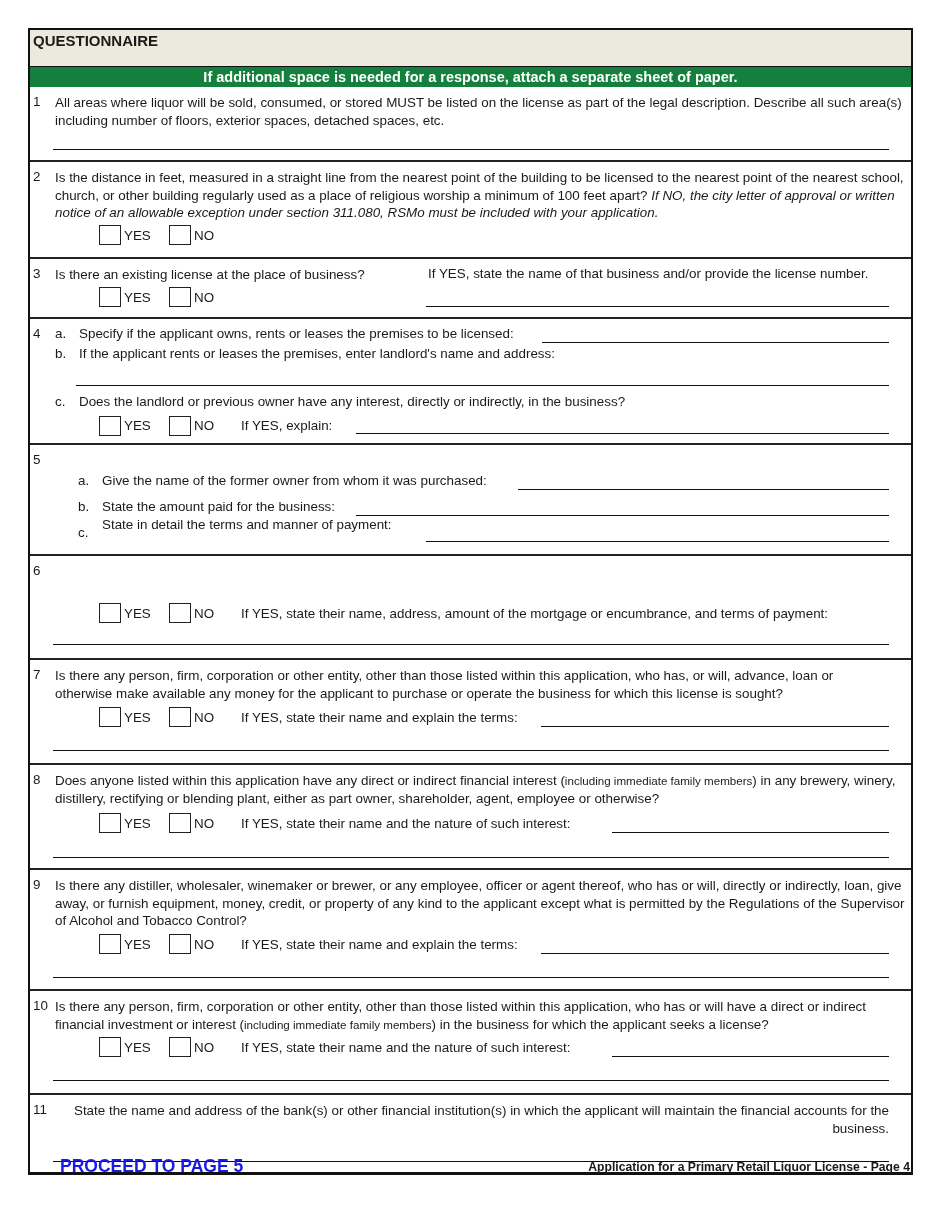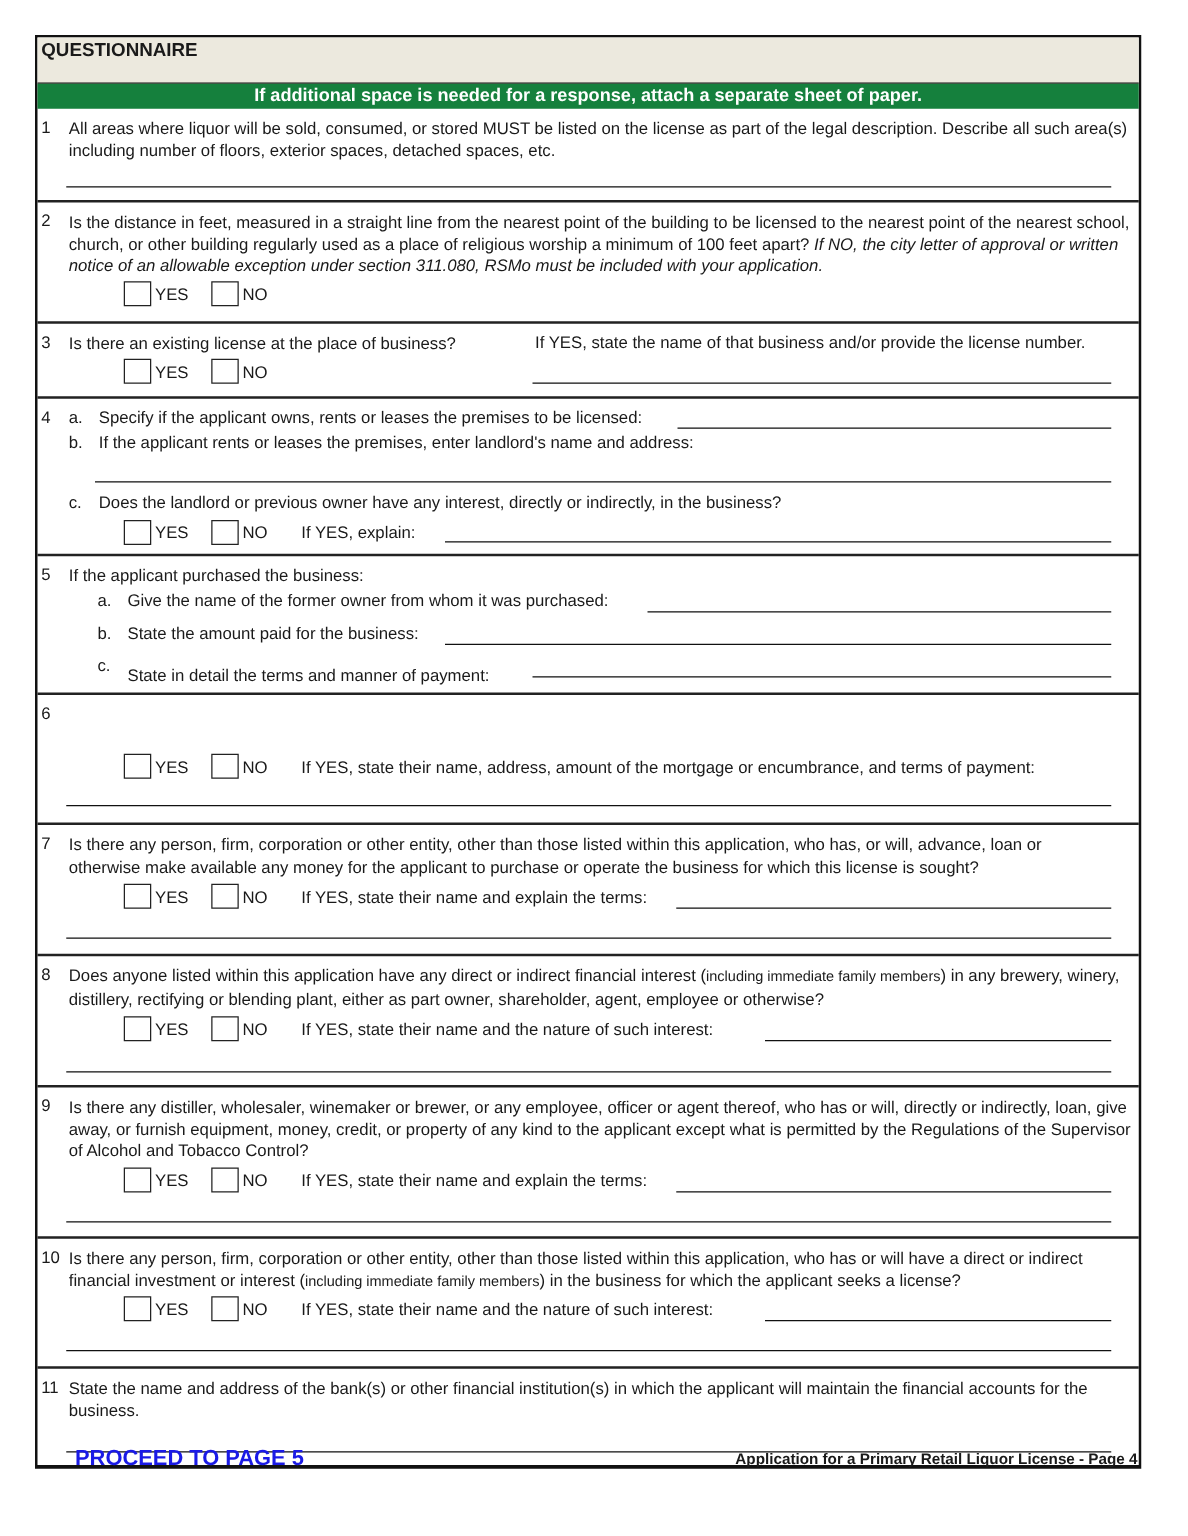"If the applicant purchased the" div.txt { html: <div>If the applicant purchased the business:</div> -> none }
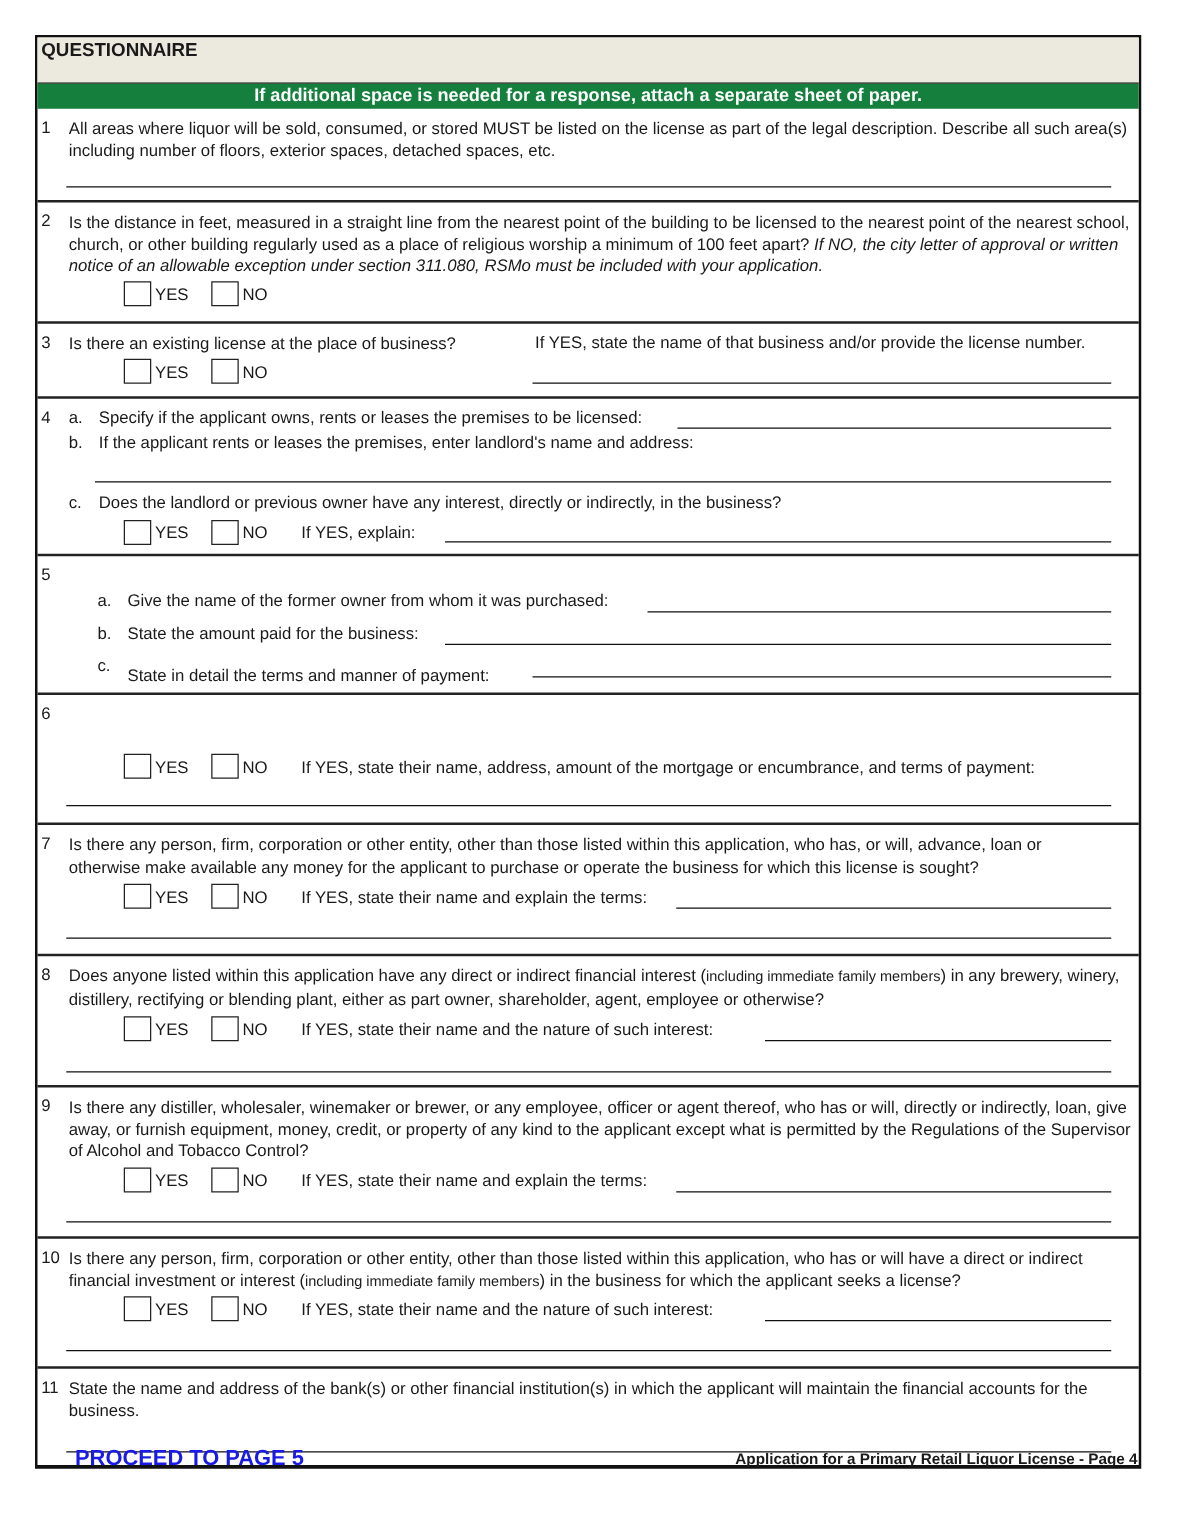"State in detail the terms" span.lbl { top: 88px -> 72px }
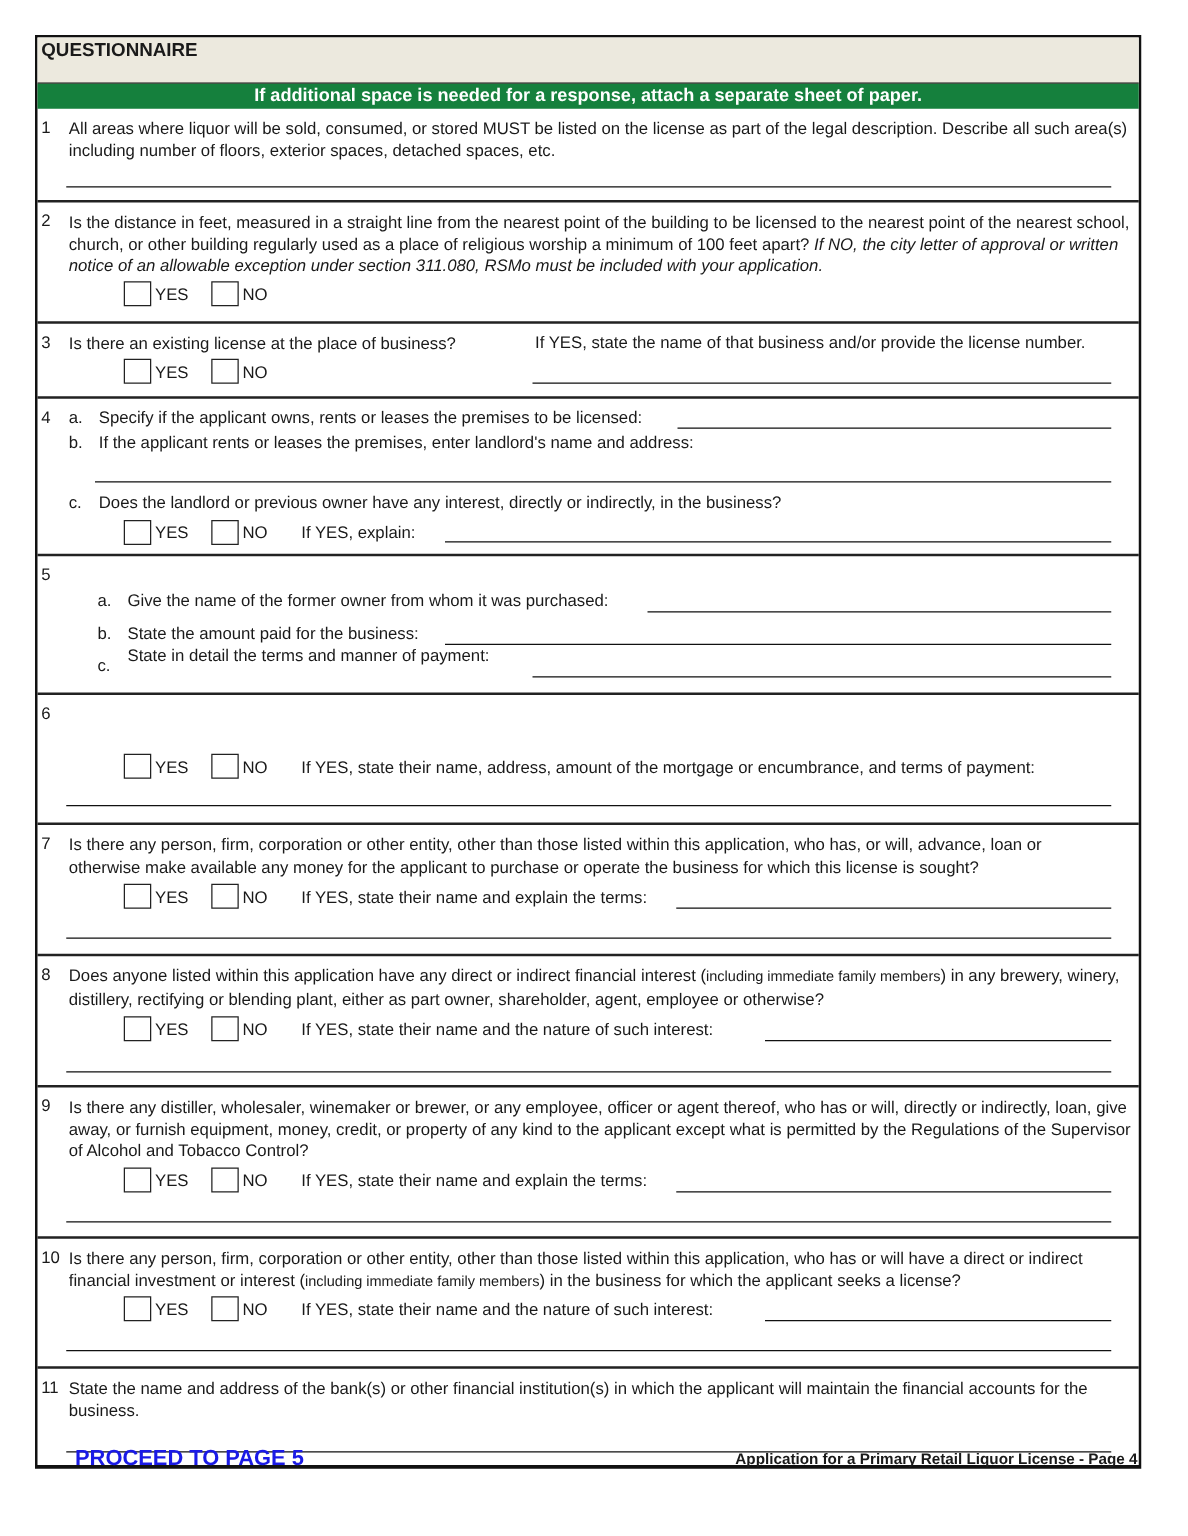"State the name and address" div.txt { text-align: none -> right }
